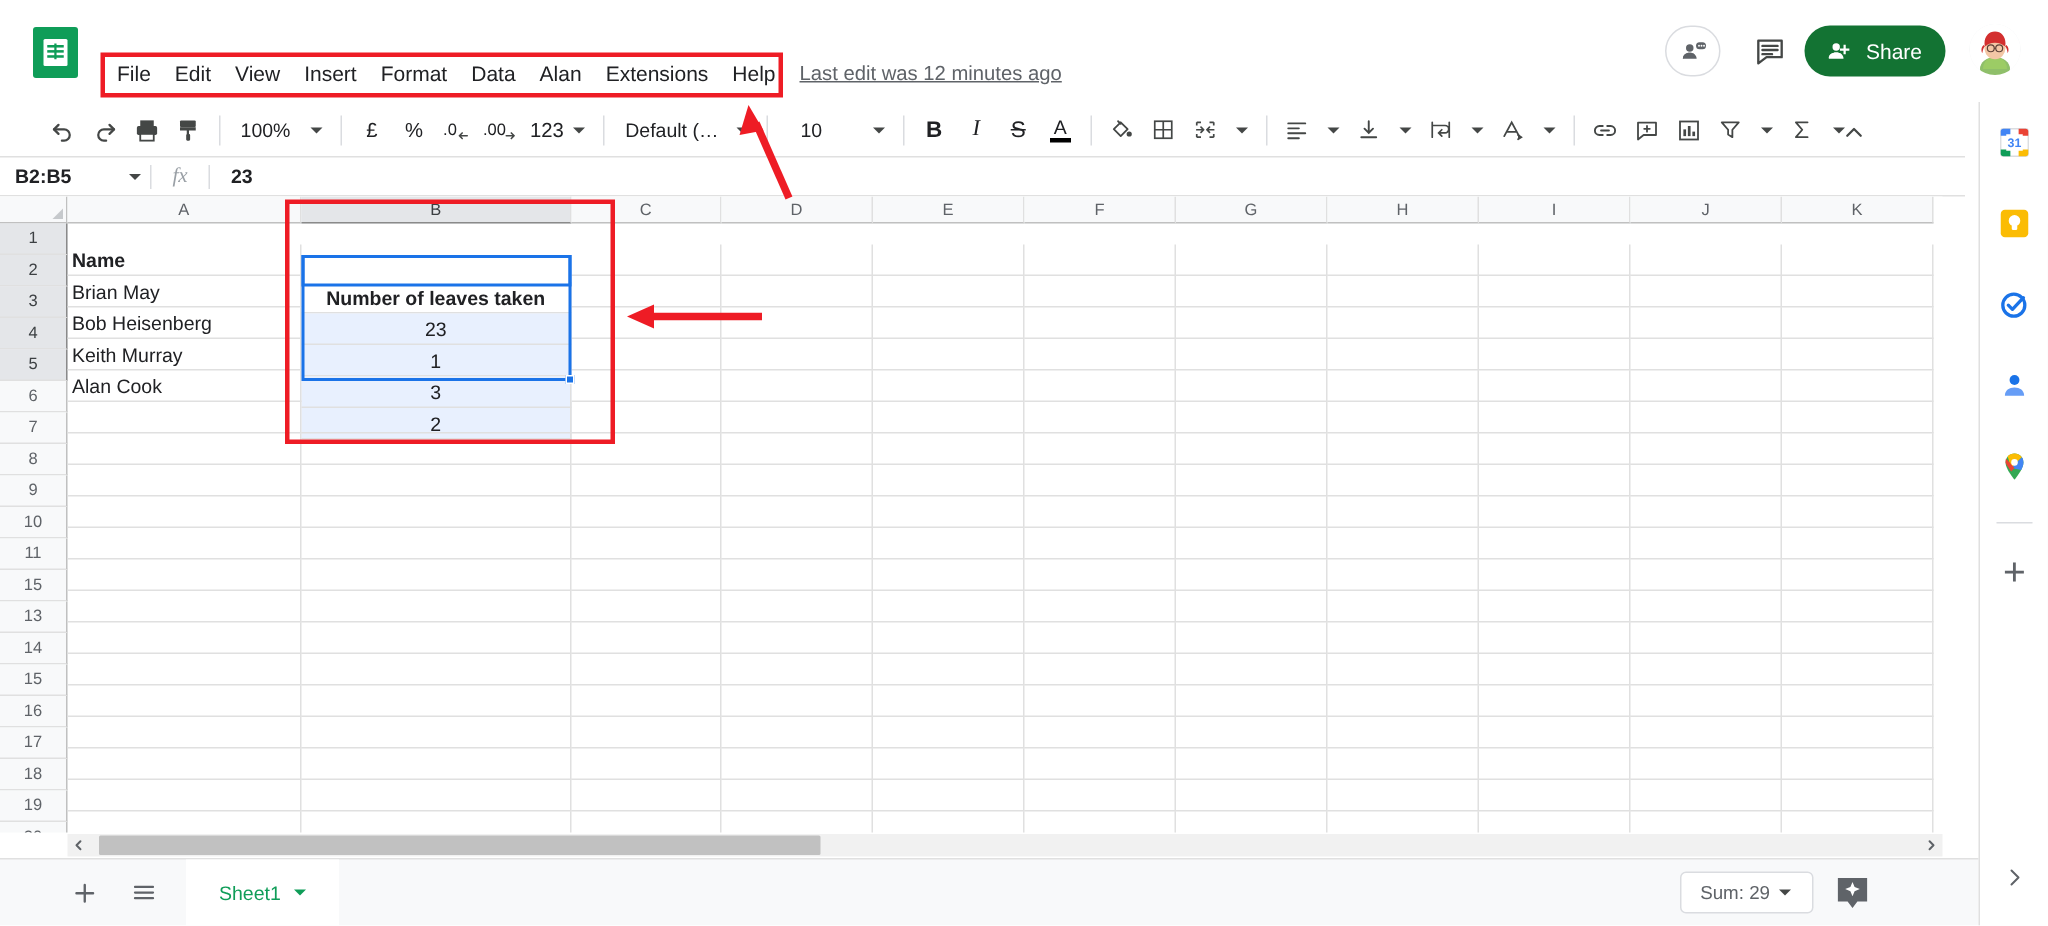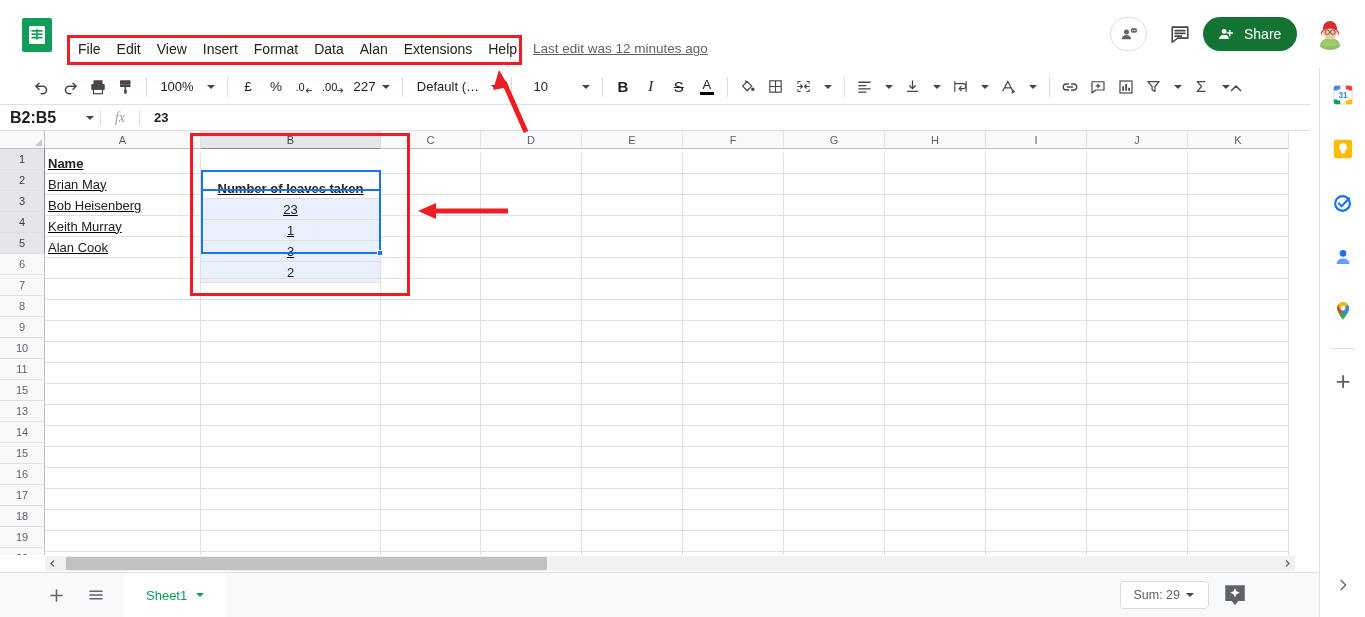"227" span.tb-txt { text: 227 -> 123 }
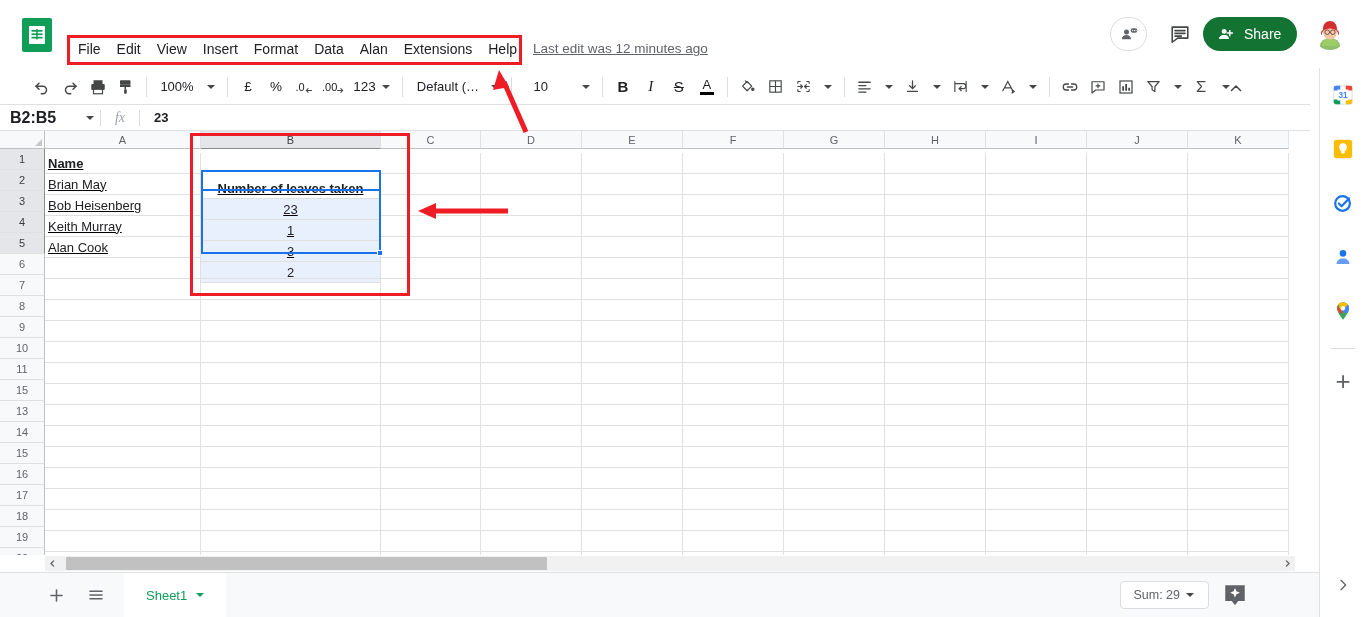"B2:B5" .namebox-txt { font-size: 16px -> 13px }
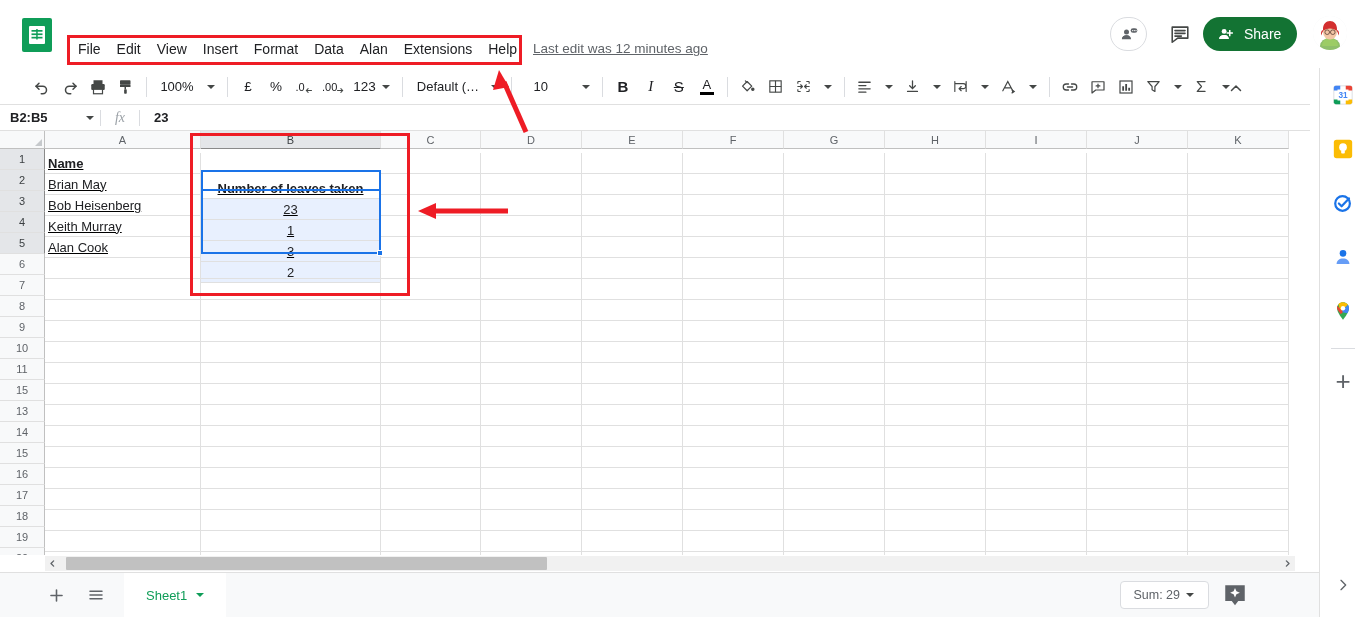"Name" .cells { text-decoration: underline -> none; top: 22px -> 32px }
